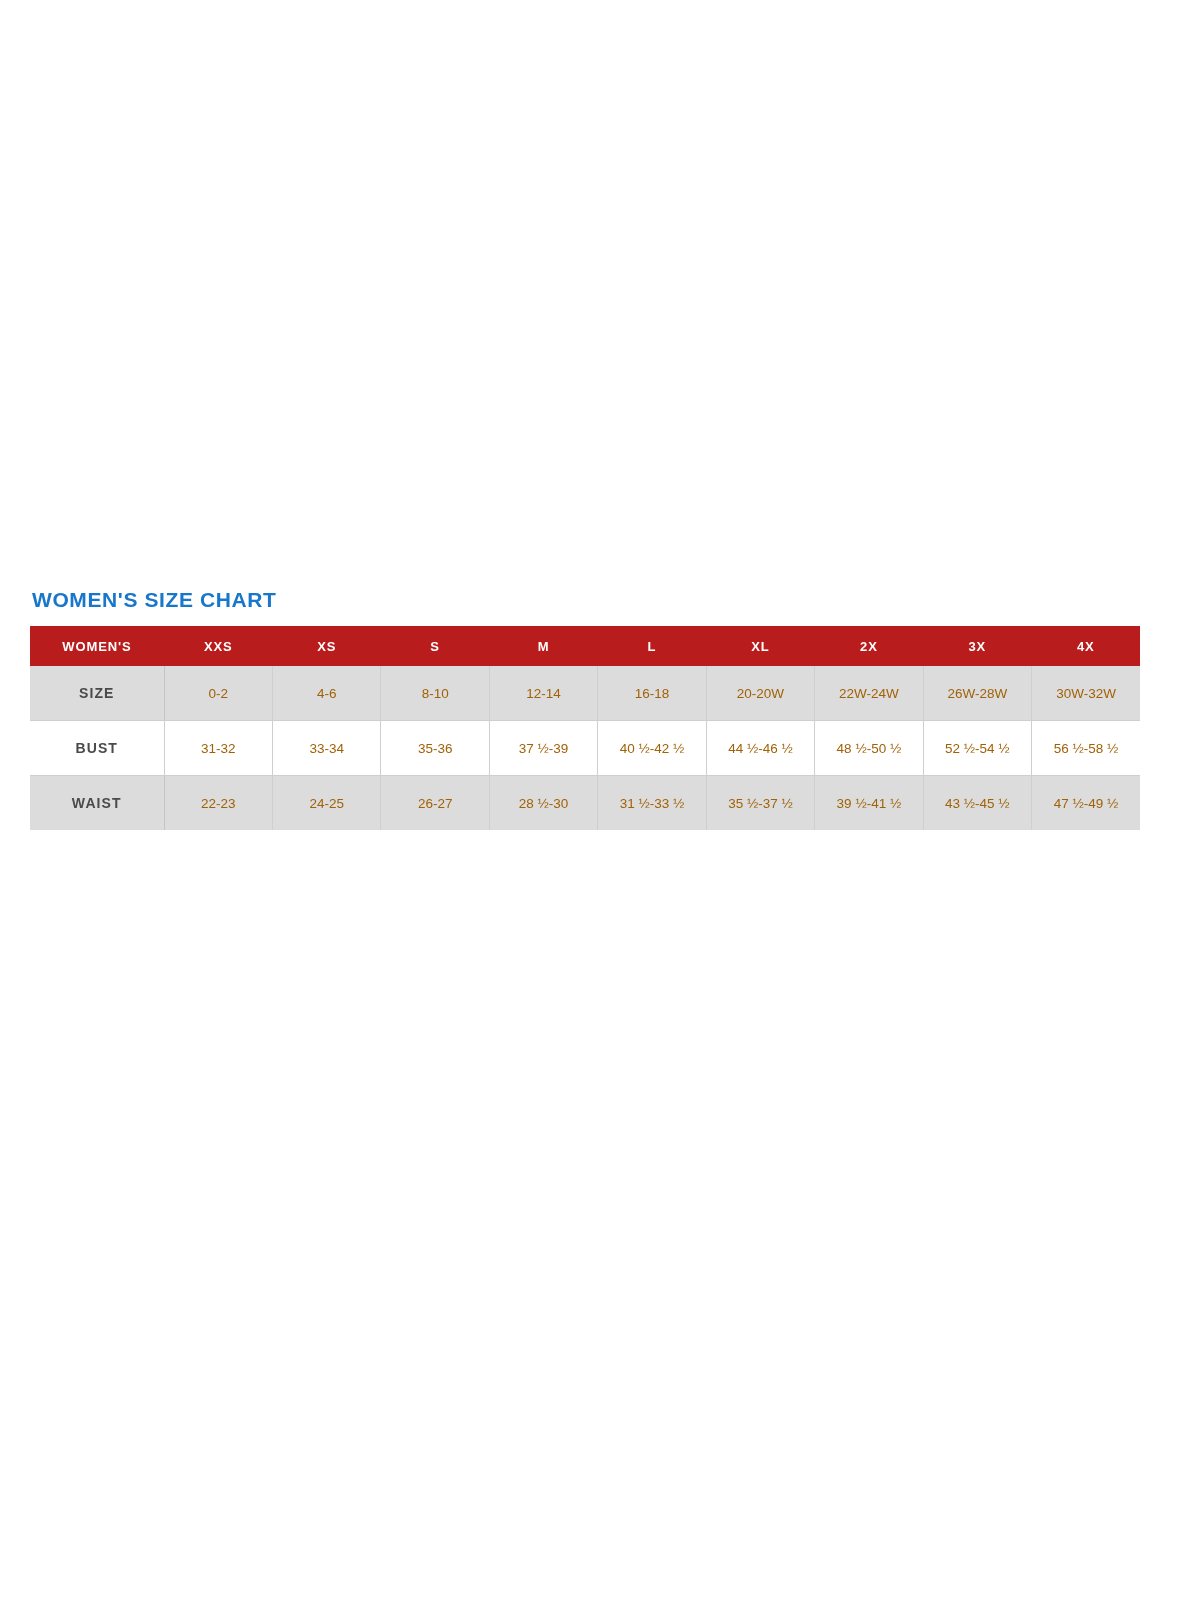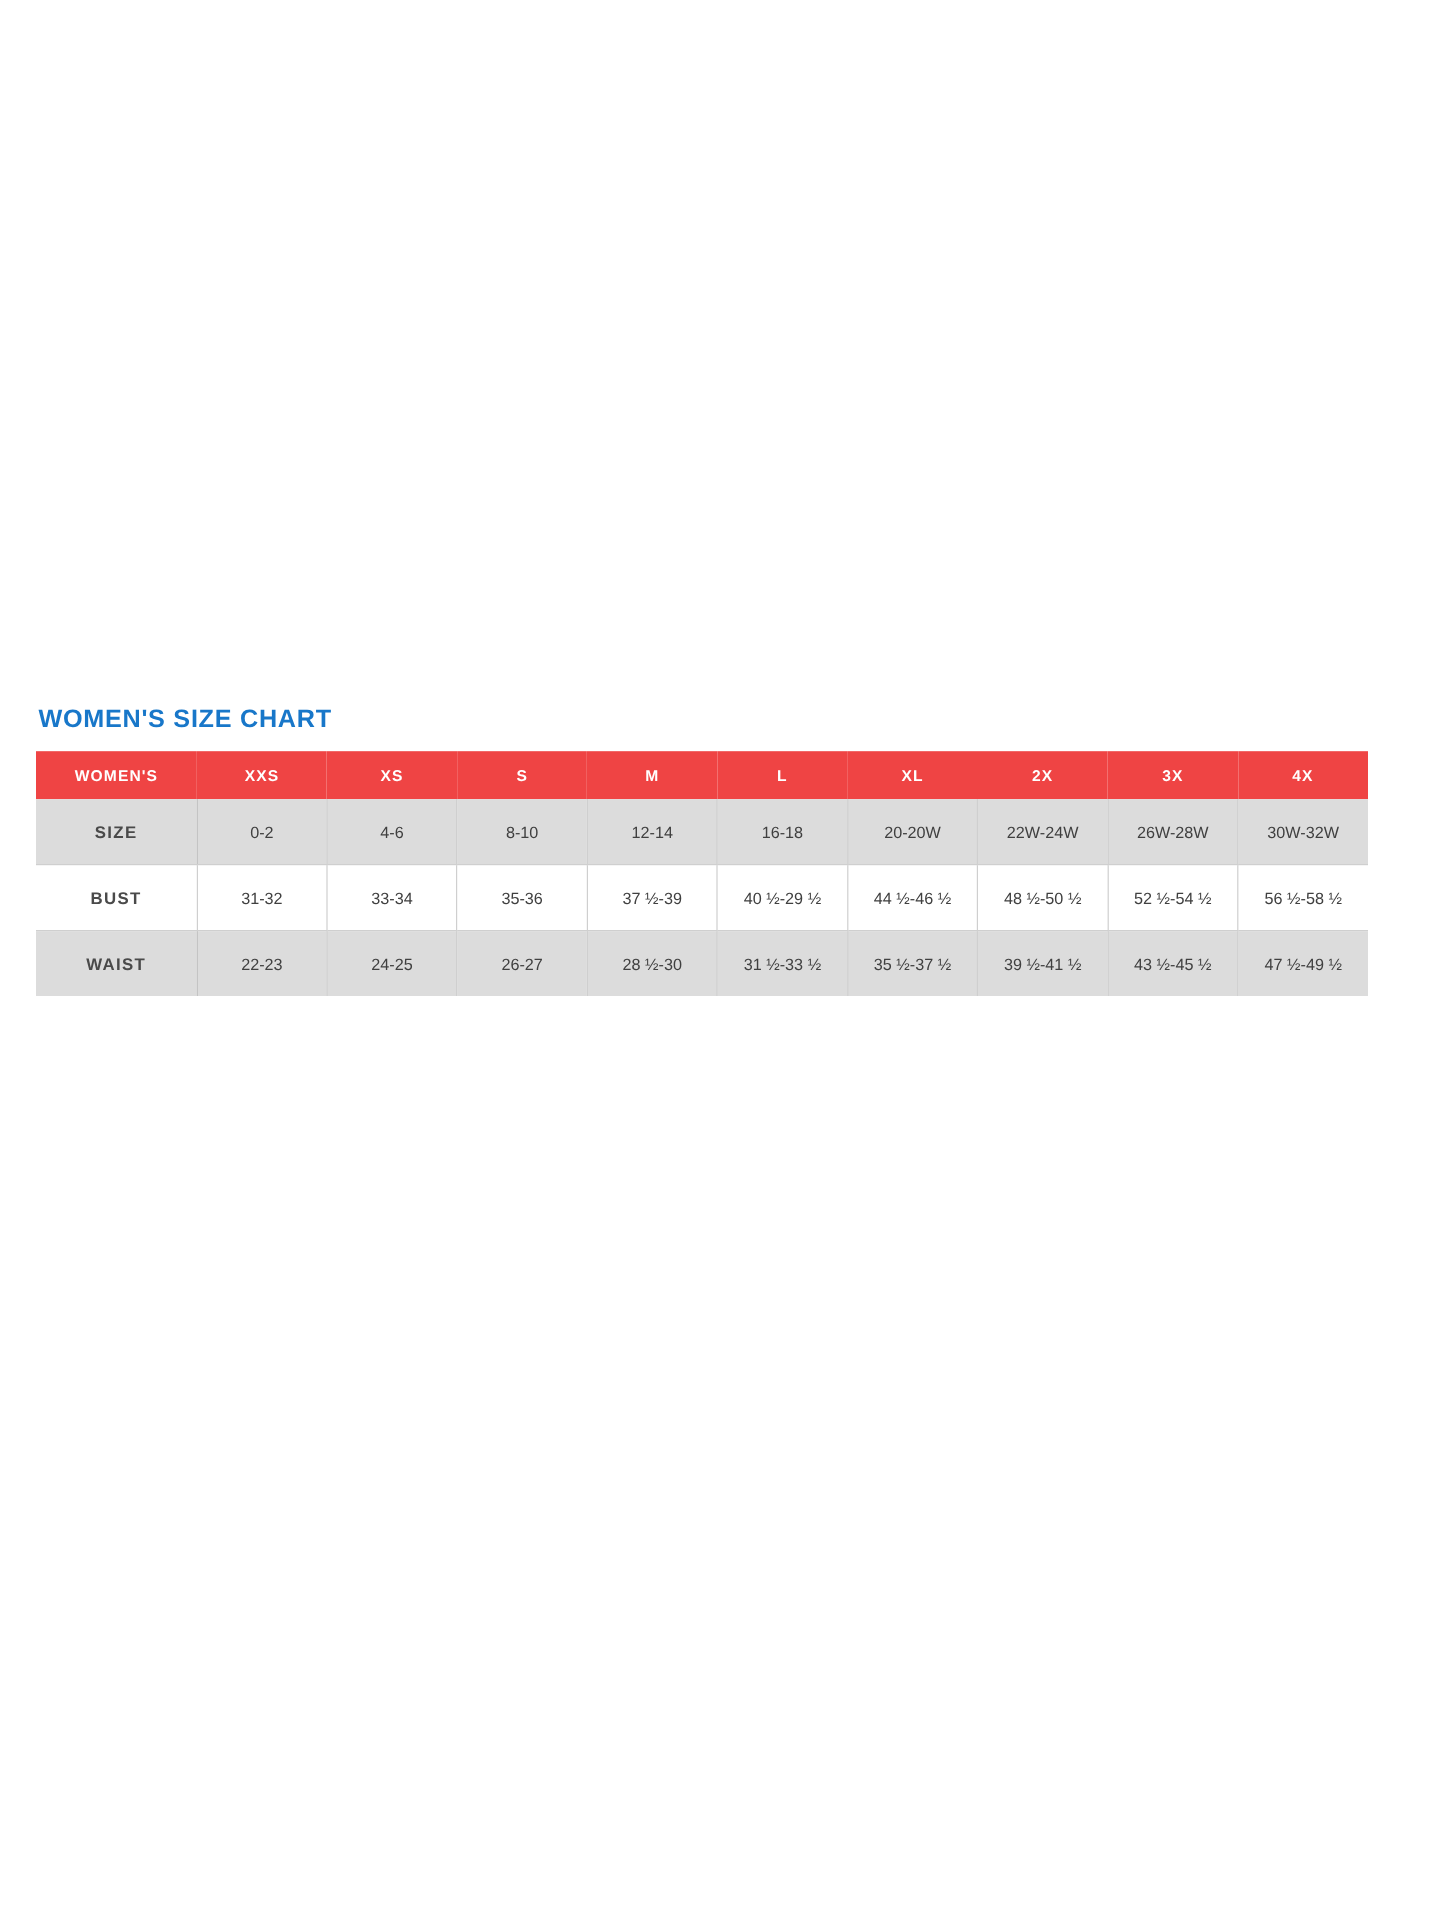"WOMEN'S" table.size-chart thead th { background: #ef4444 -> #b91c1c }
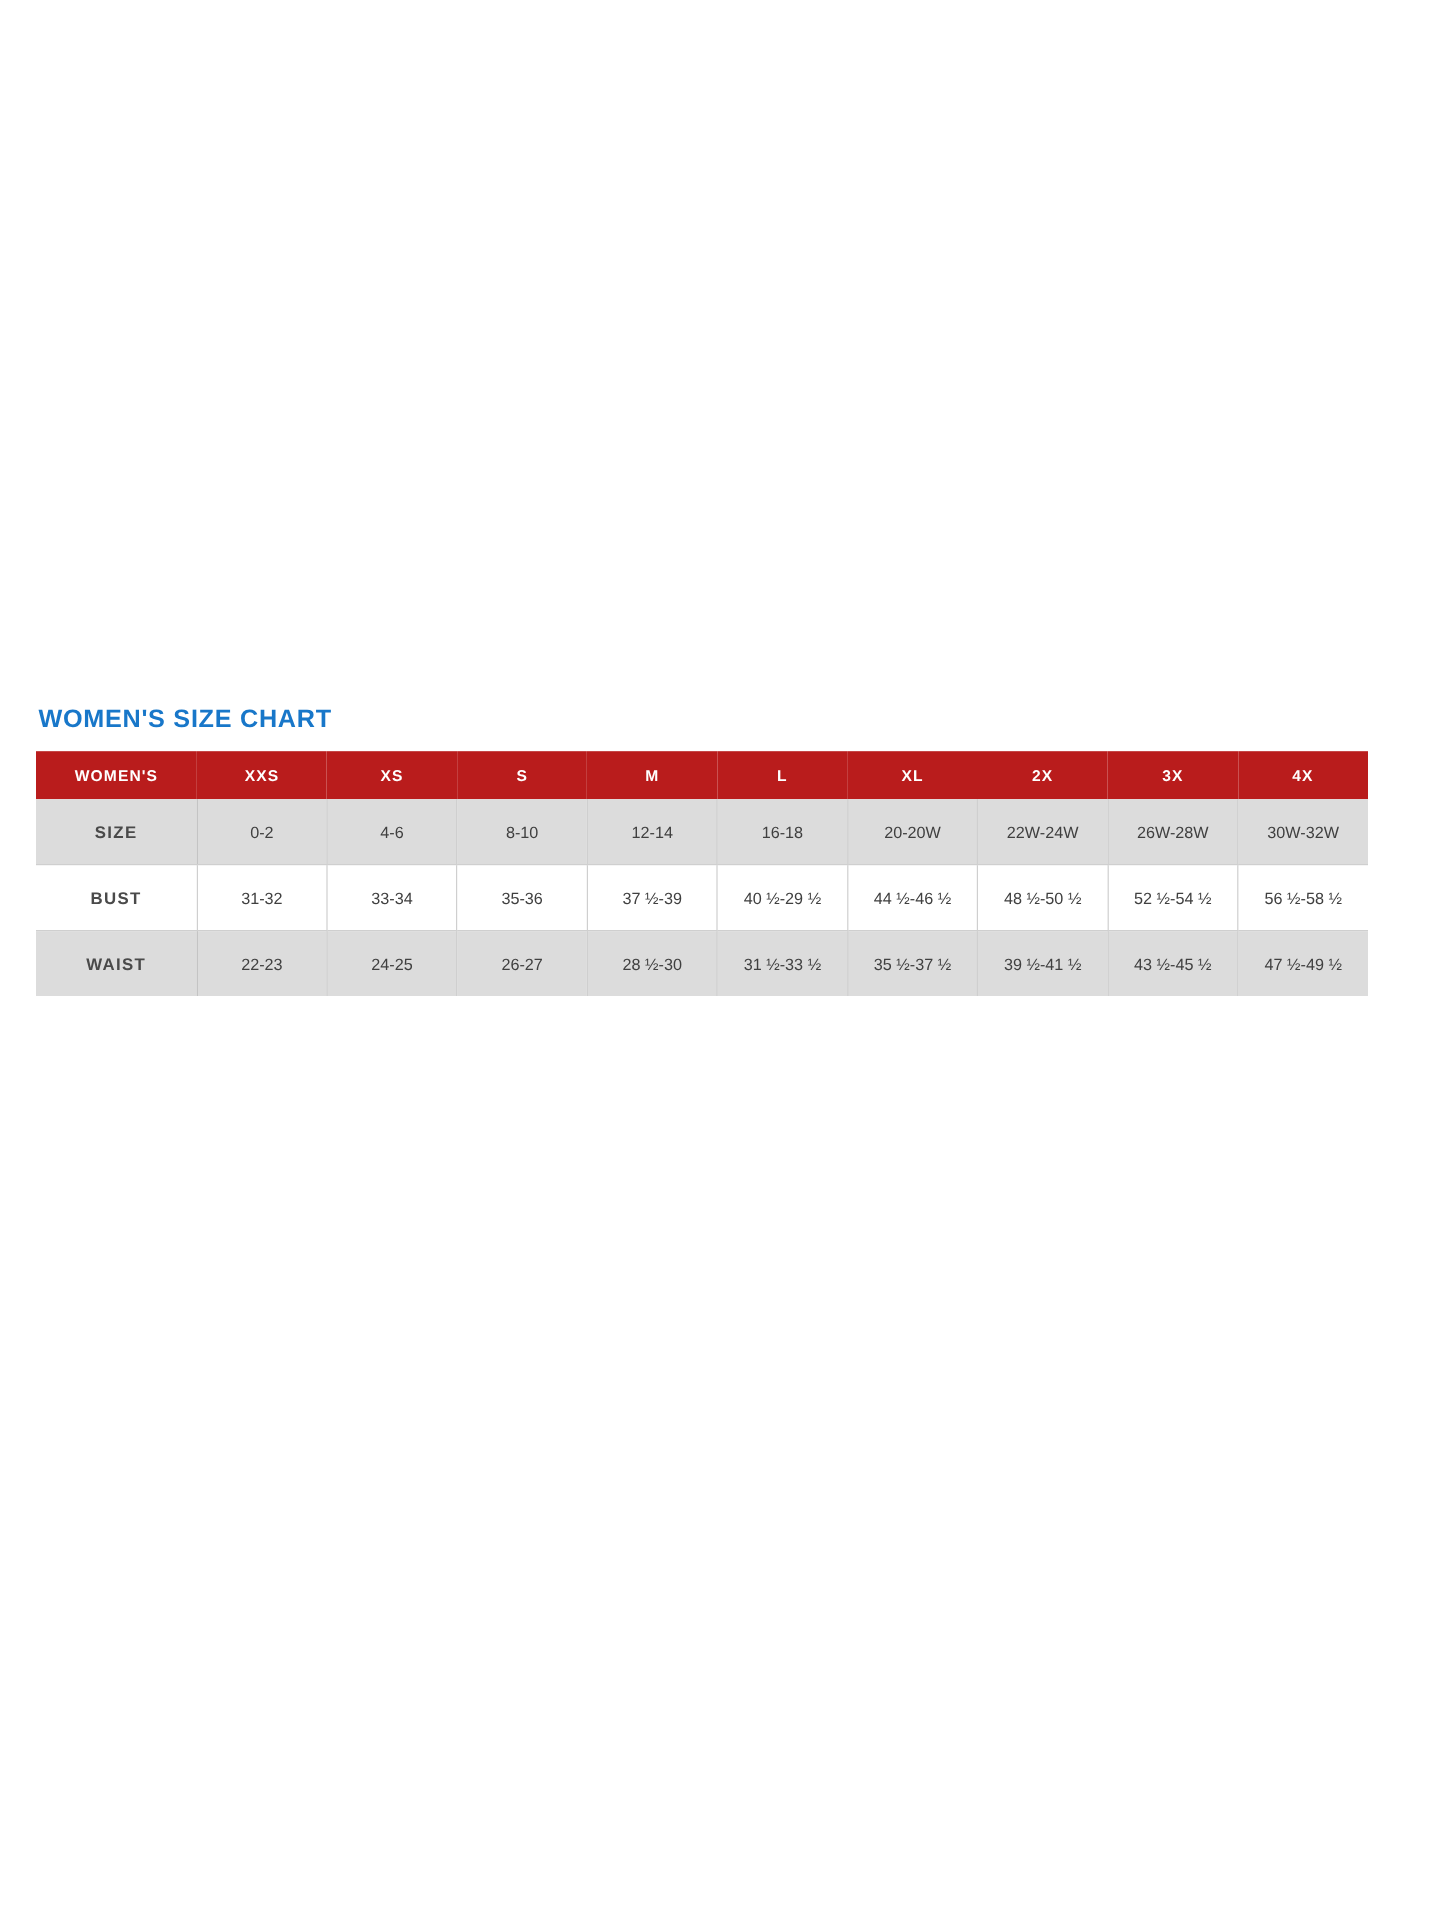"0-2" table.size-chart tbody td { color: #404040 -> #a16207 }
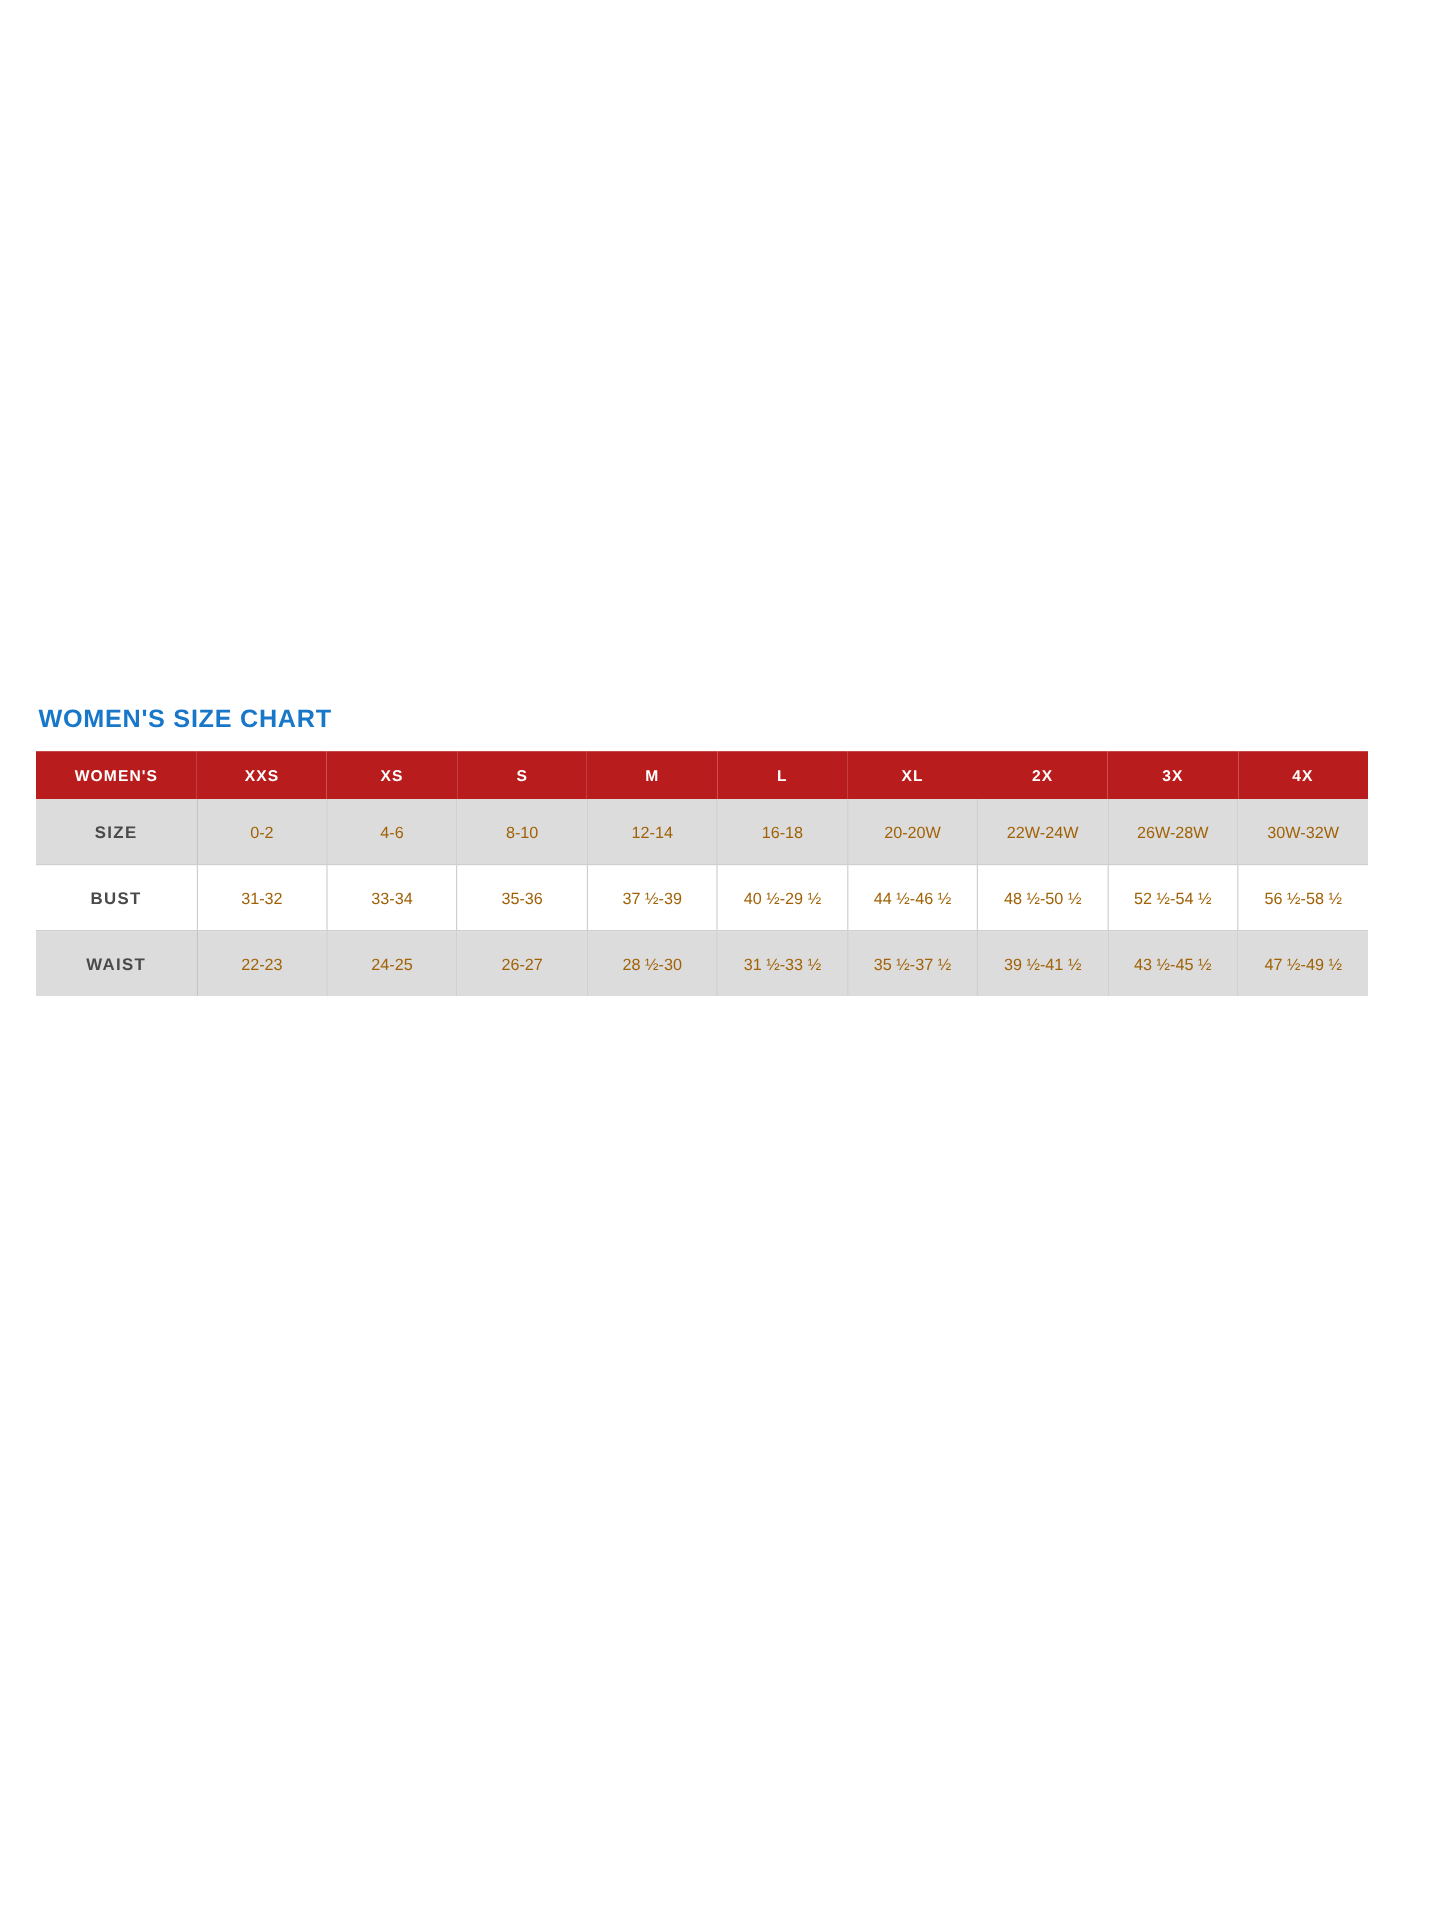"40 ½-29 ½" td { text: ½-29 -> ½-42 }
